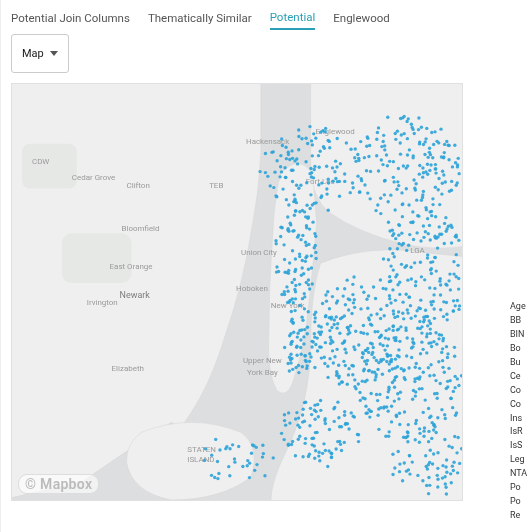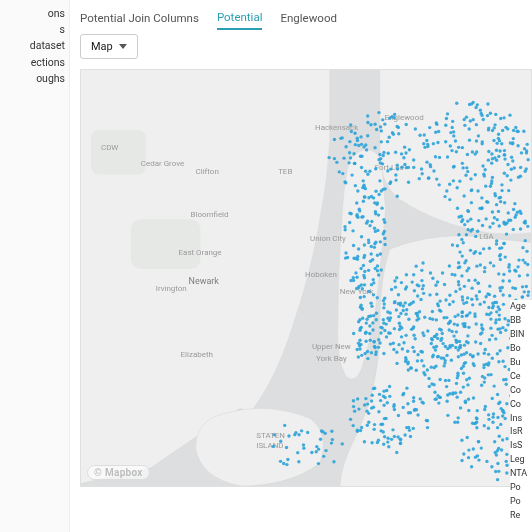"ons" aside.sidebar { html: <aside> <div>ons</div> <div>s</div> <div>dataset</div> <div>ections</div> <div>oughs</div> </aside> -> none }
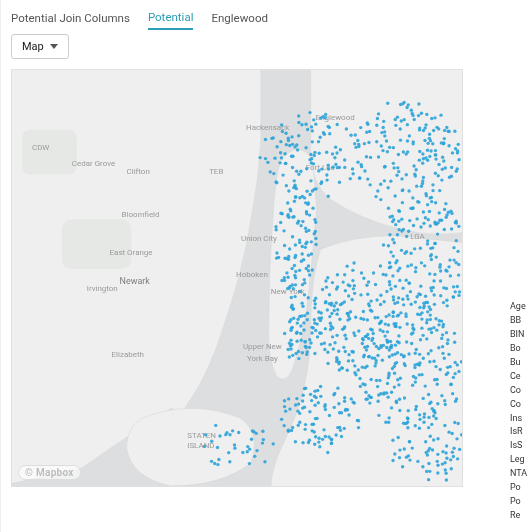"Thematically Similar" div.tab { html: none -> <div>Thematically Similar</div> }
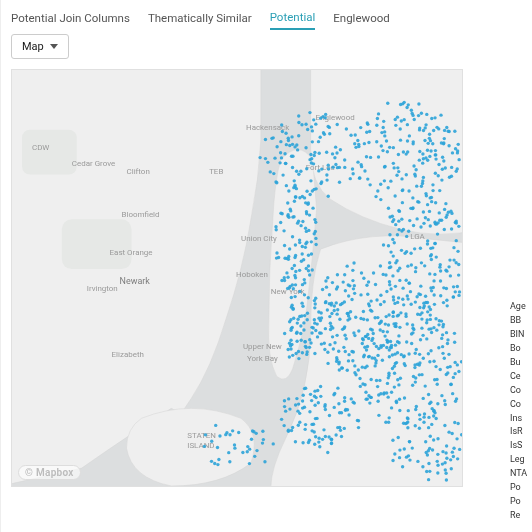"Map" .vis-dropdown { padding: 5px 10px -> 12px 10px }
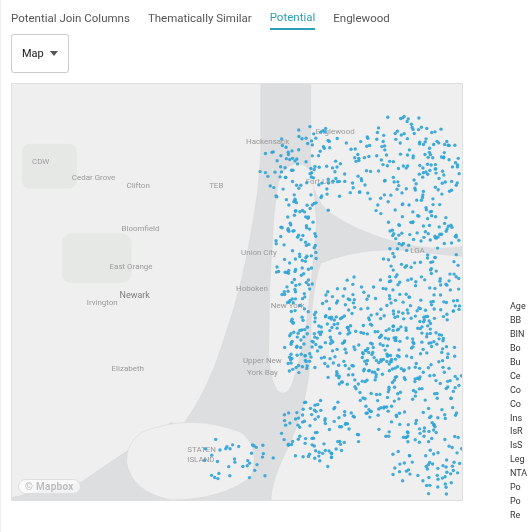"© Mapbox" .attribution { font-size: 10px -> 14px }
